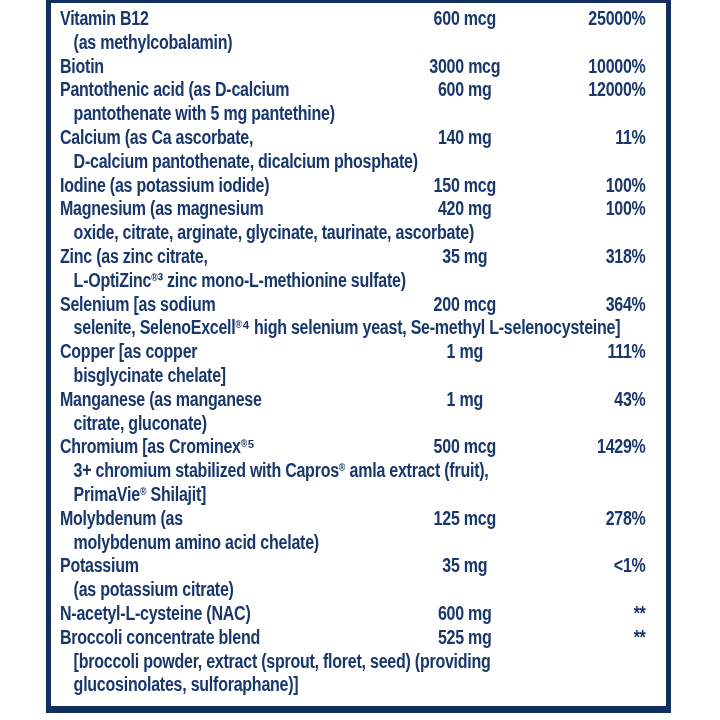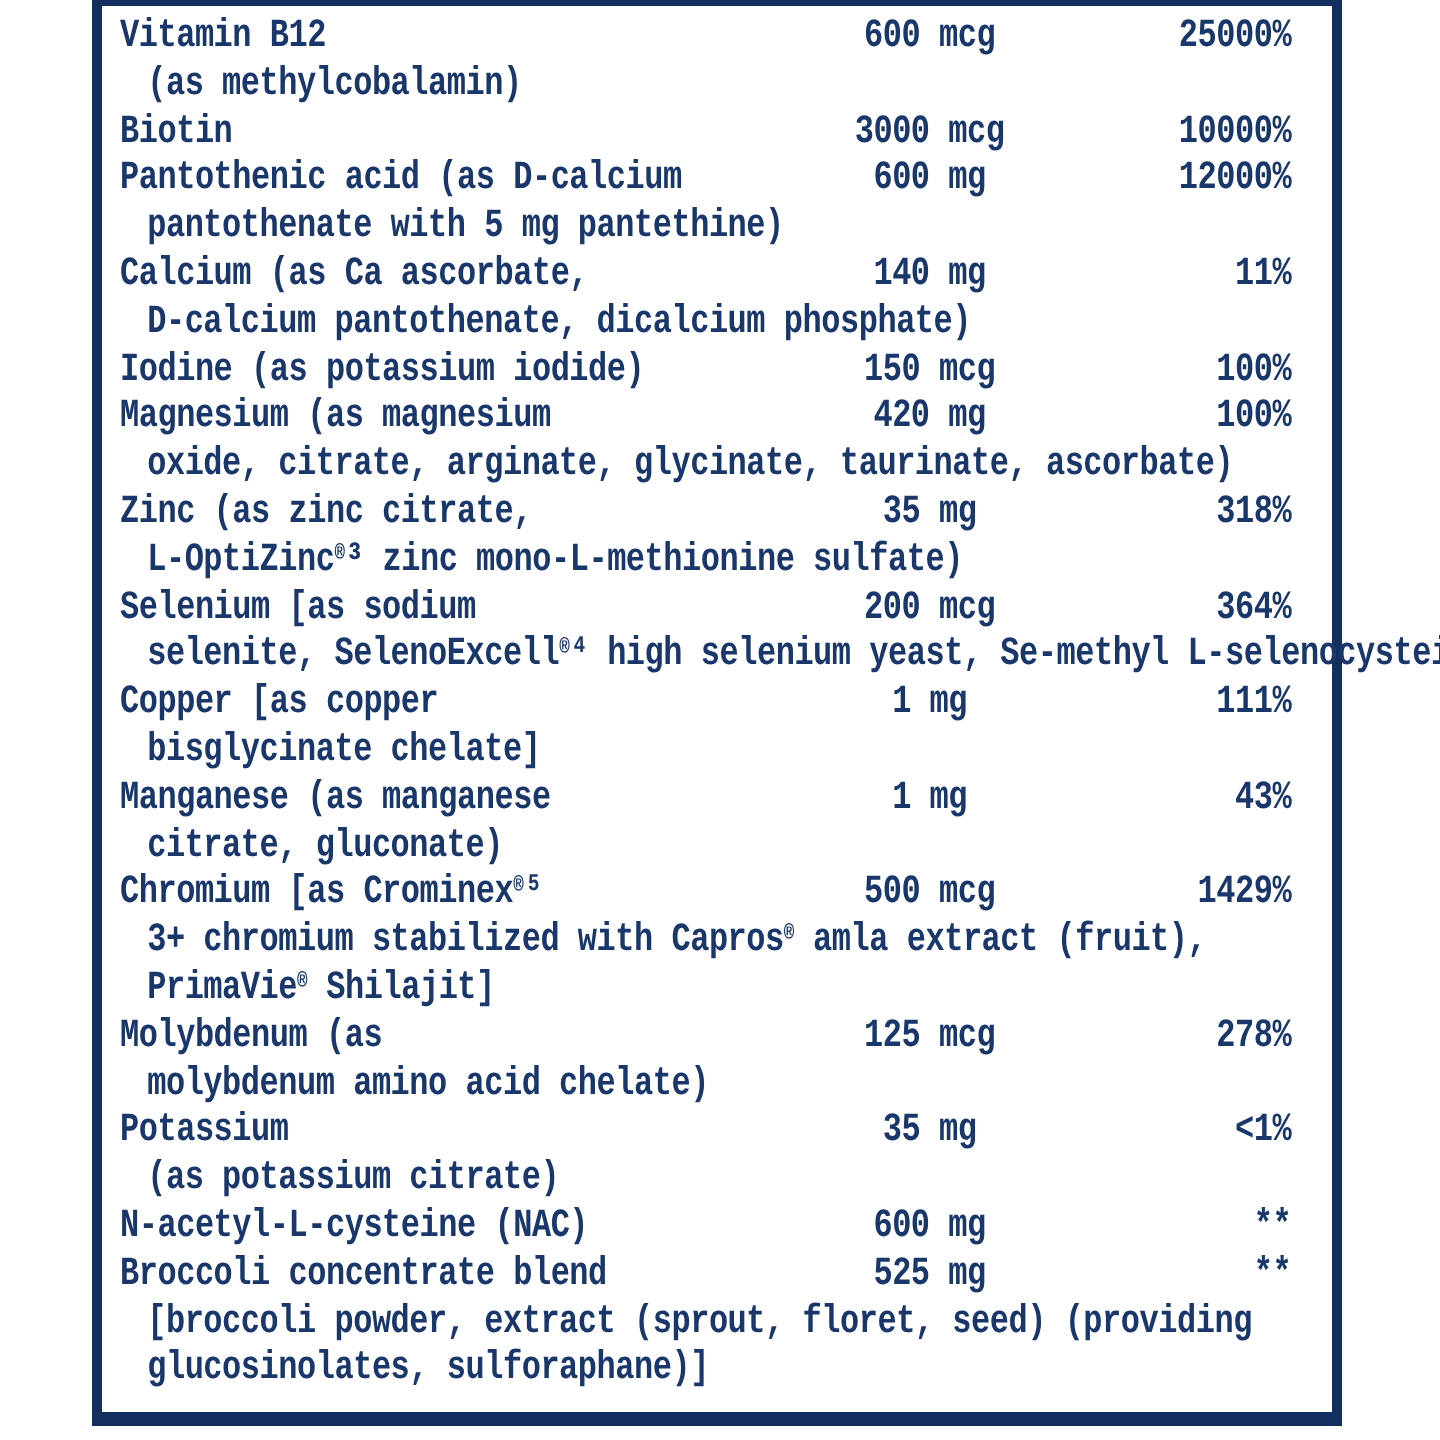"Vitamin B12" .page { font-family: Liberation Mono, monospace -> none }
